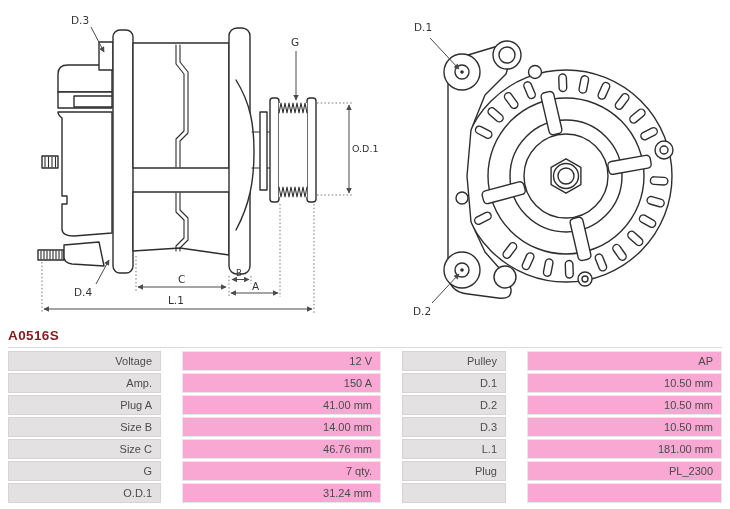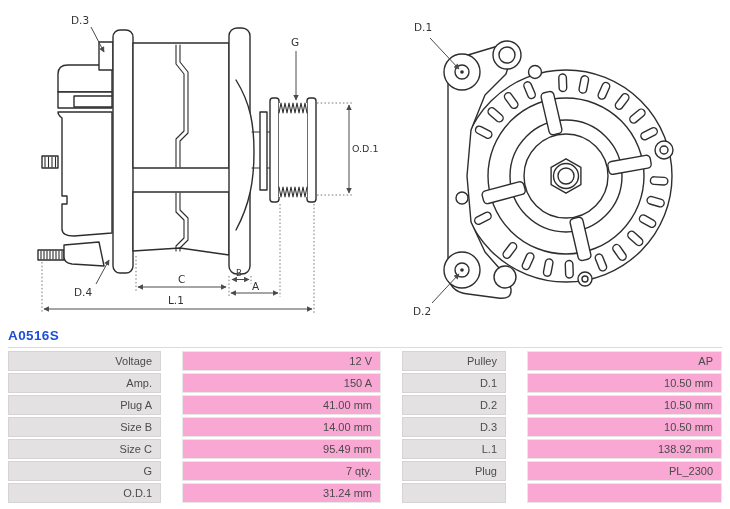"A0516S" #part-title { color: #1d4ed8 -> #7f1d1d }
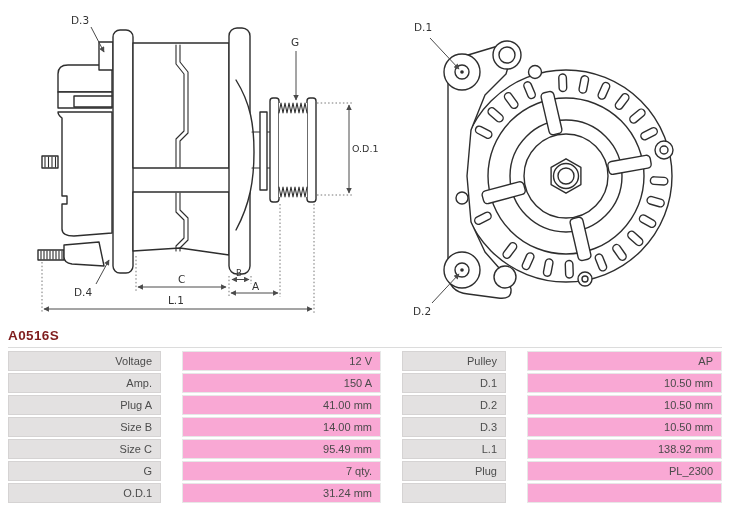"95.49 mm" div.cell { text: 95.49 -> 46.76 }
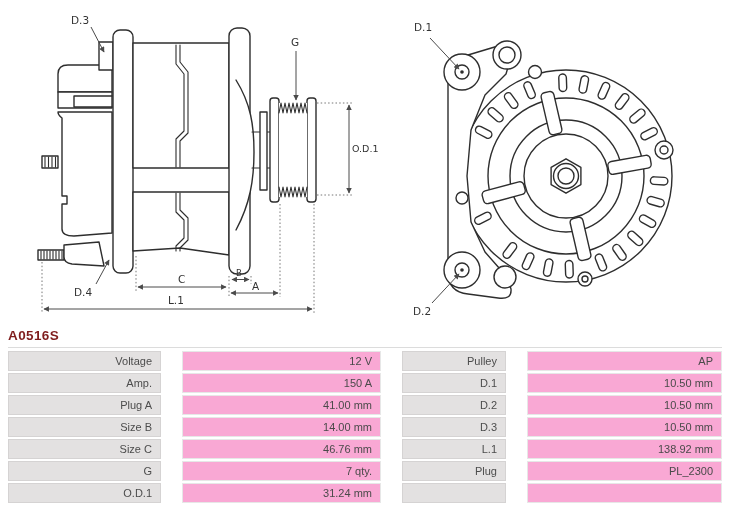"138.92 mm" div.cell { text: 138.92 -> 181.00 }
